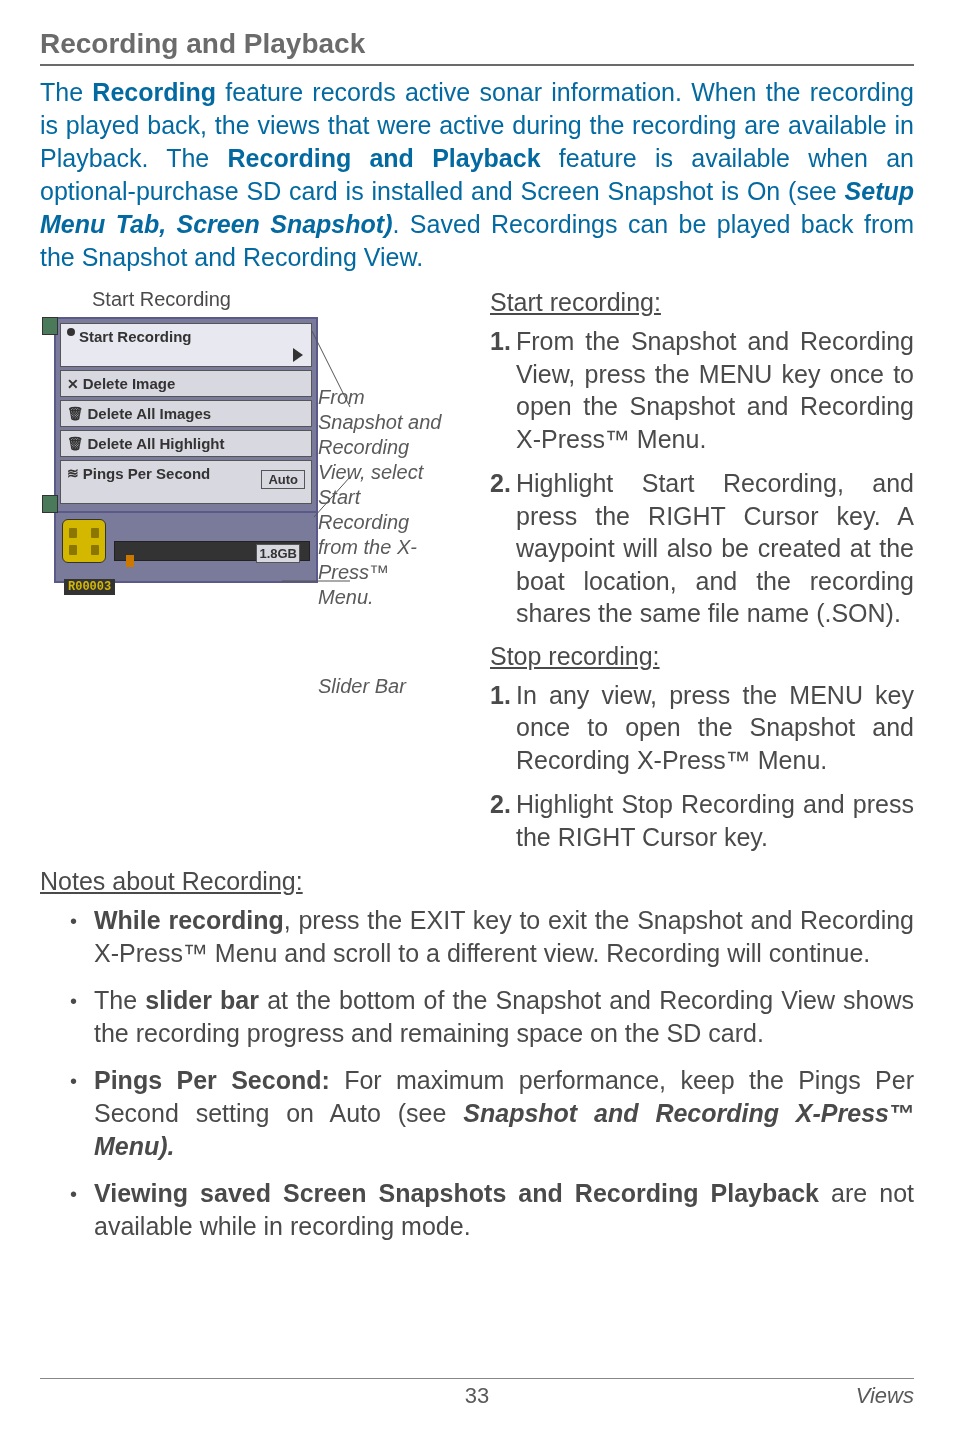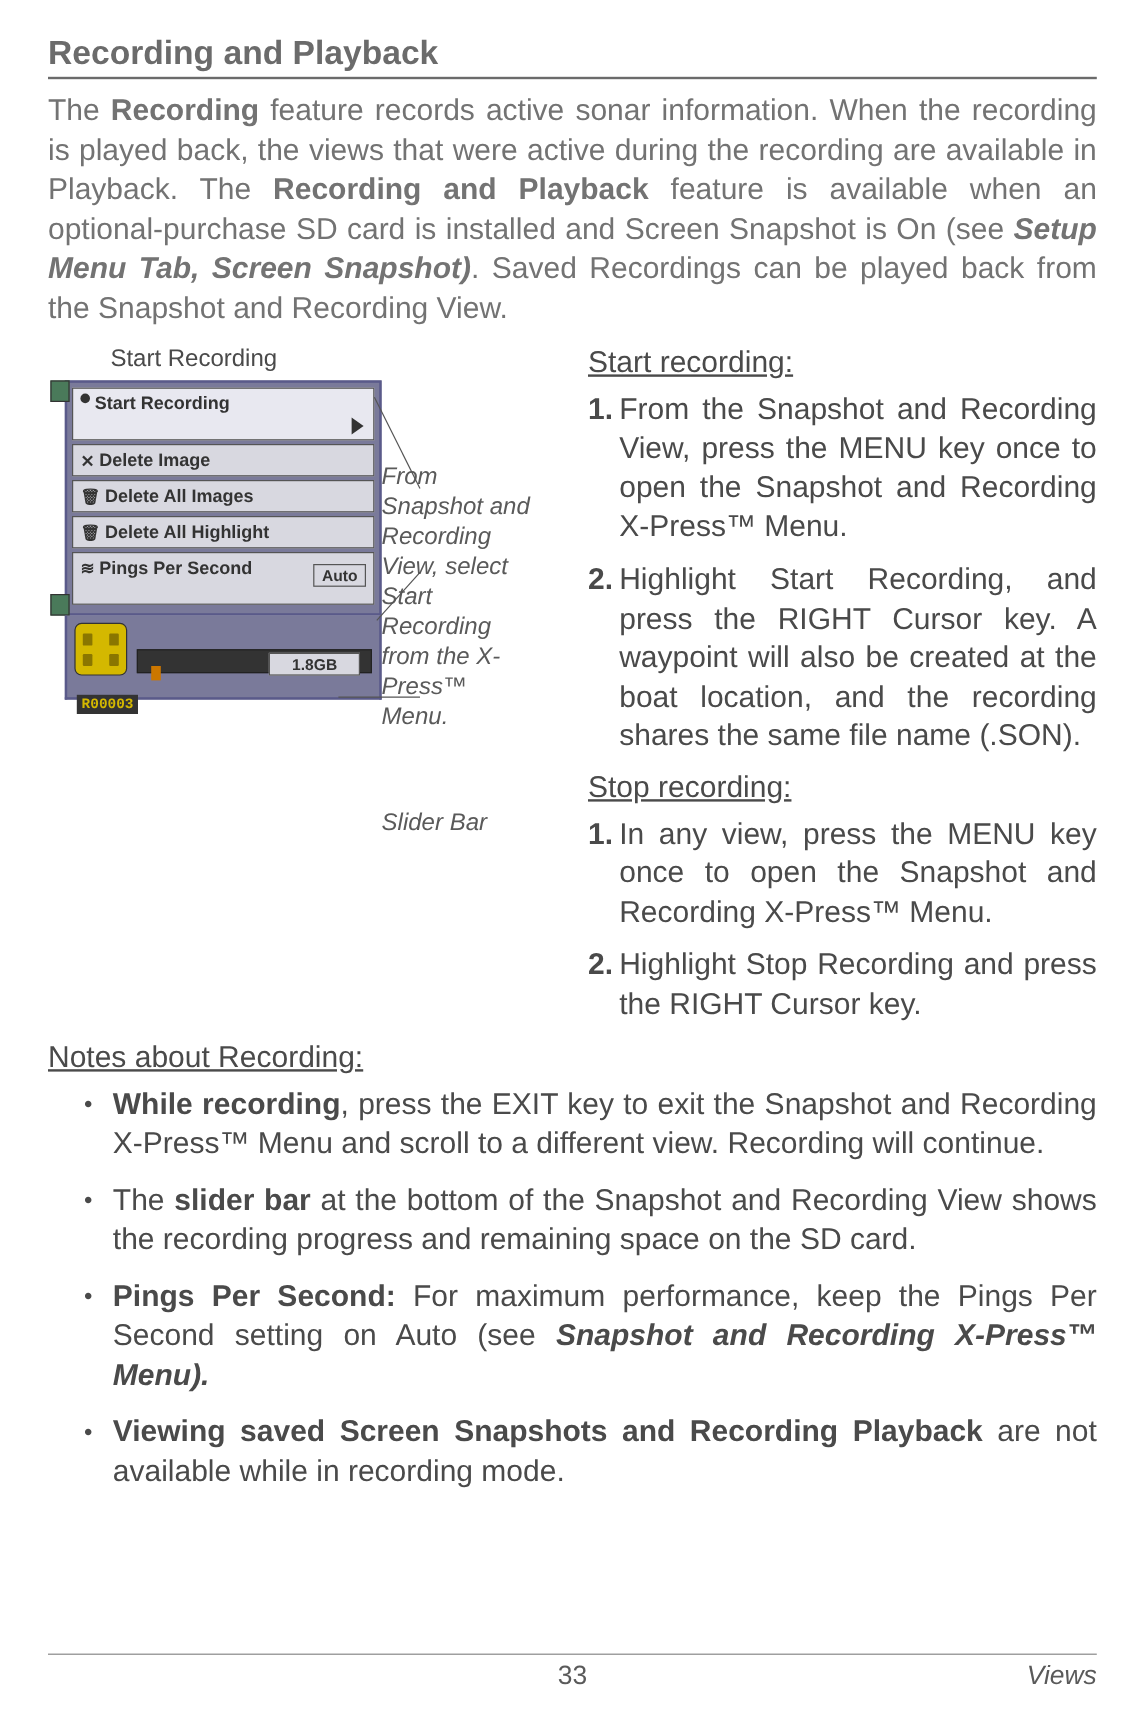"The Recording feature records active" .body-text { color: #737373 -> #0369a1 }
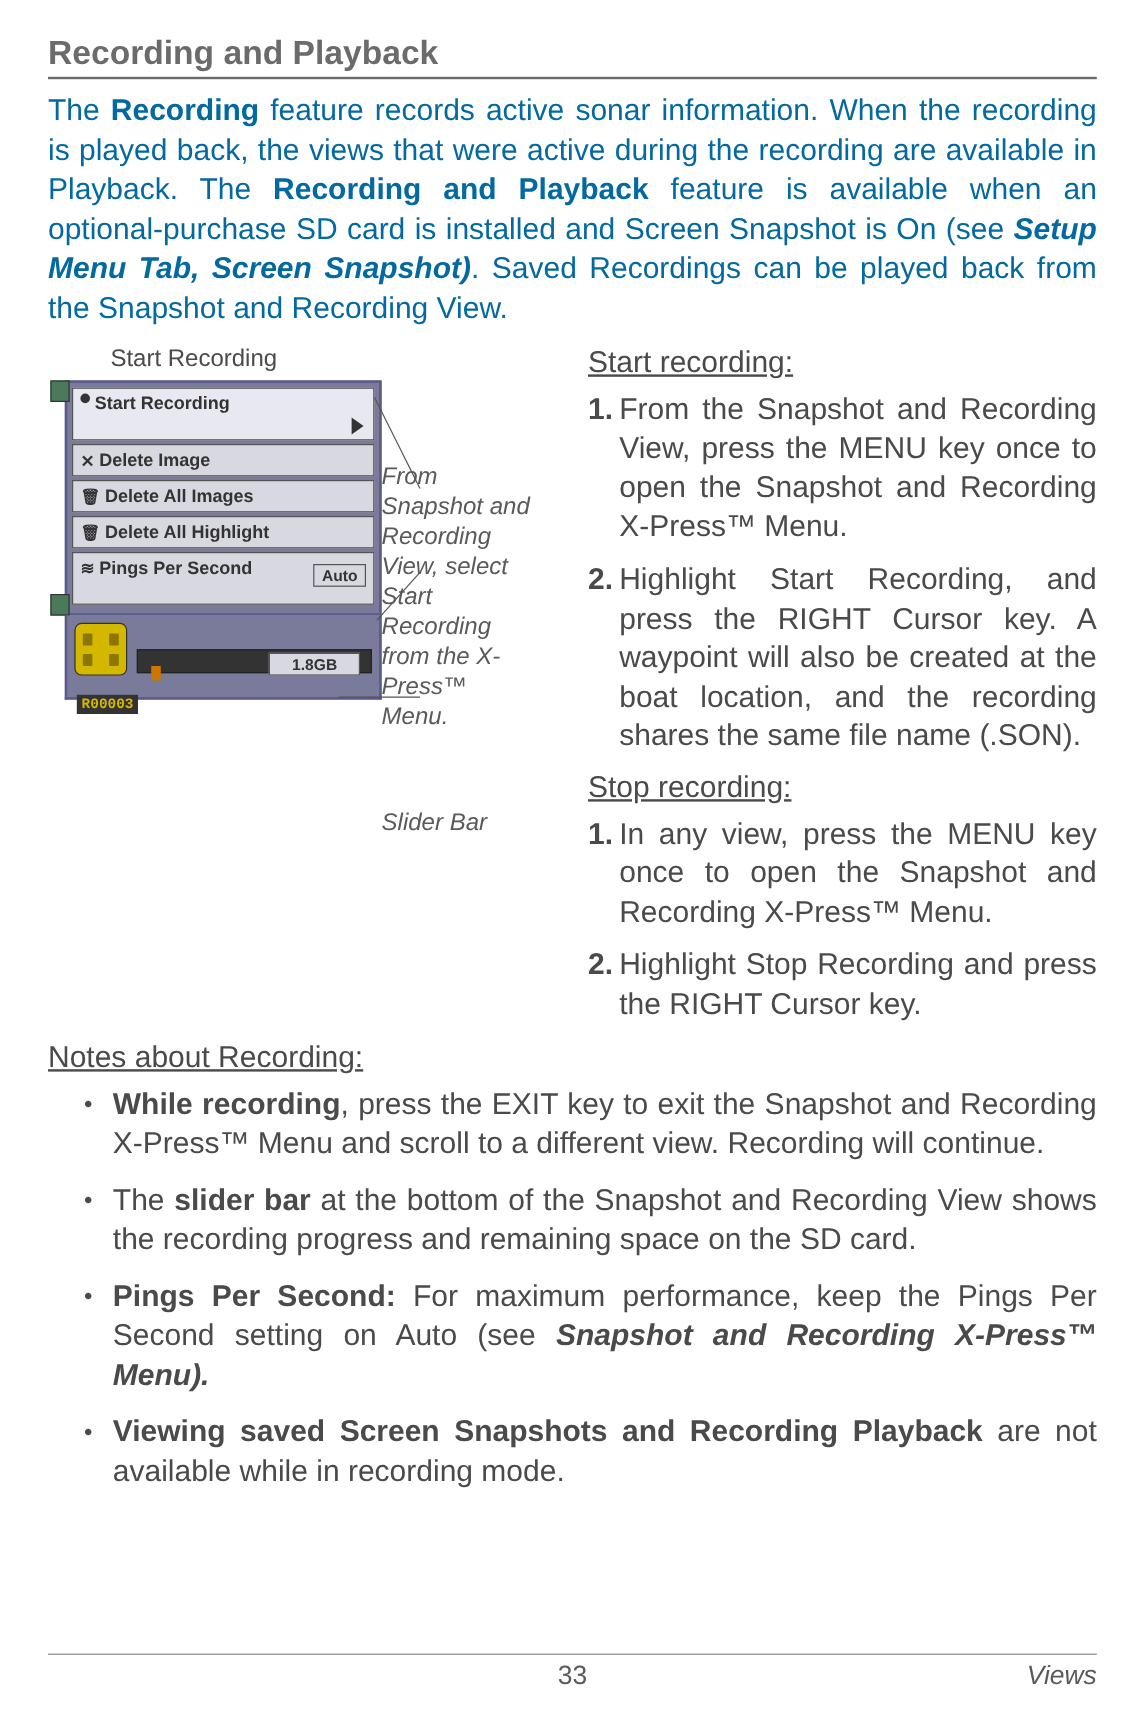"1.8GB" .slider-gb { padding: 1px 18px -> 1px 2px }
